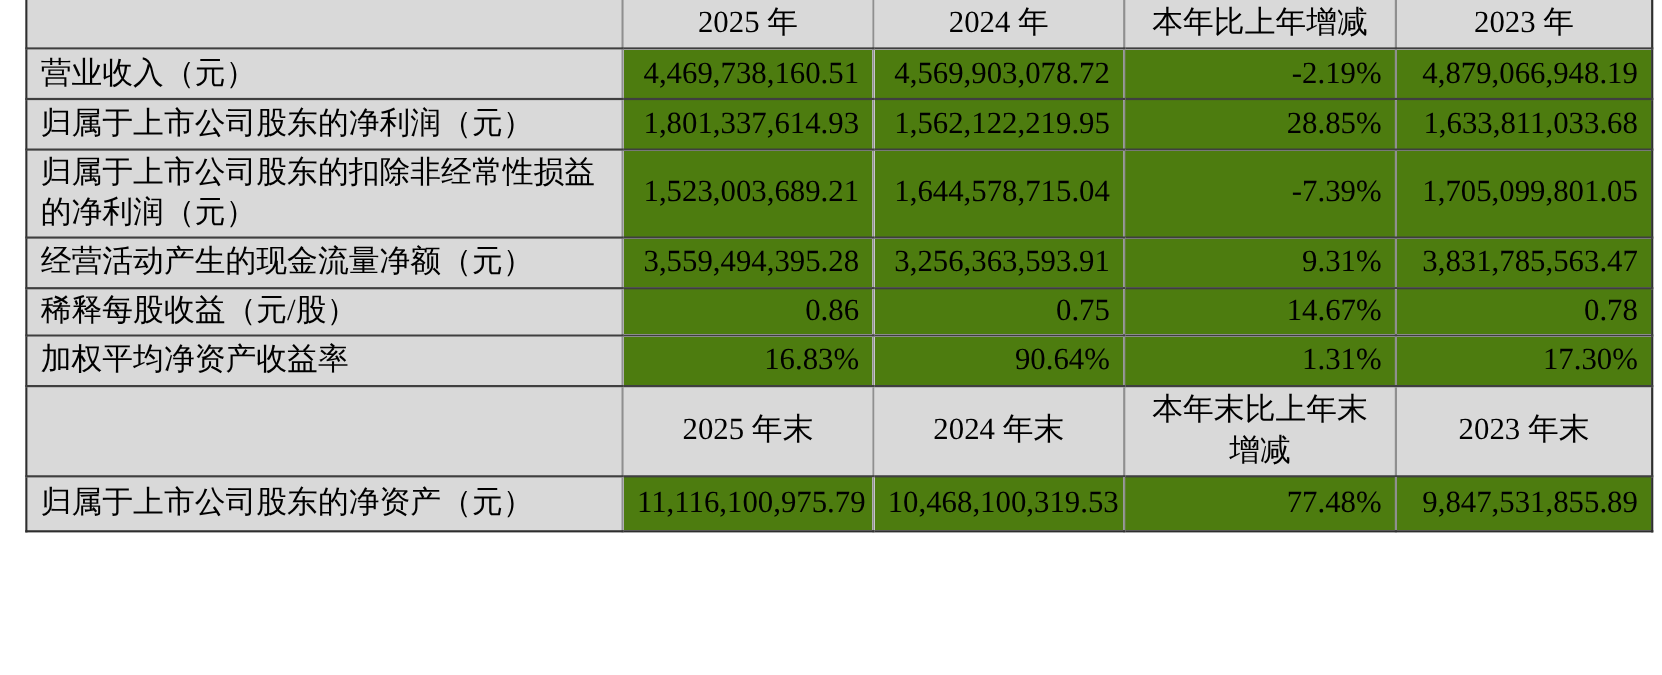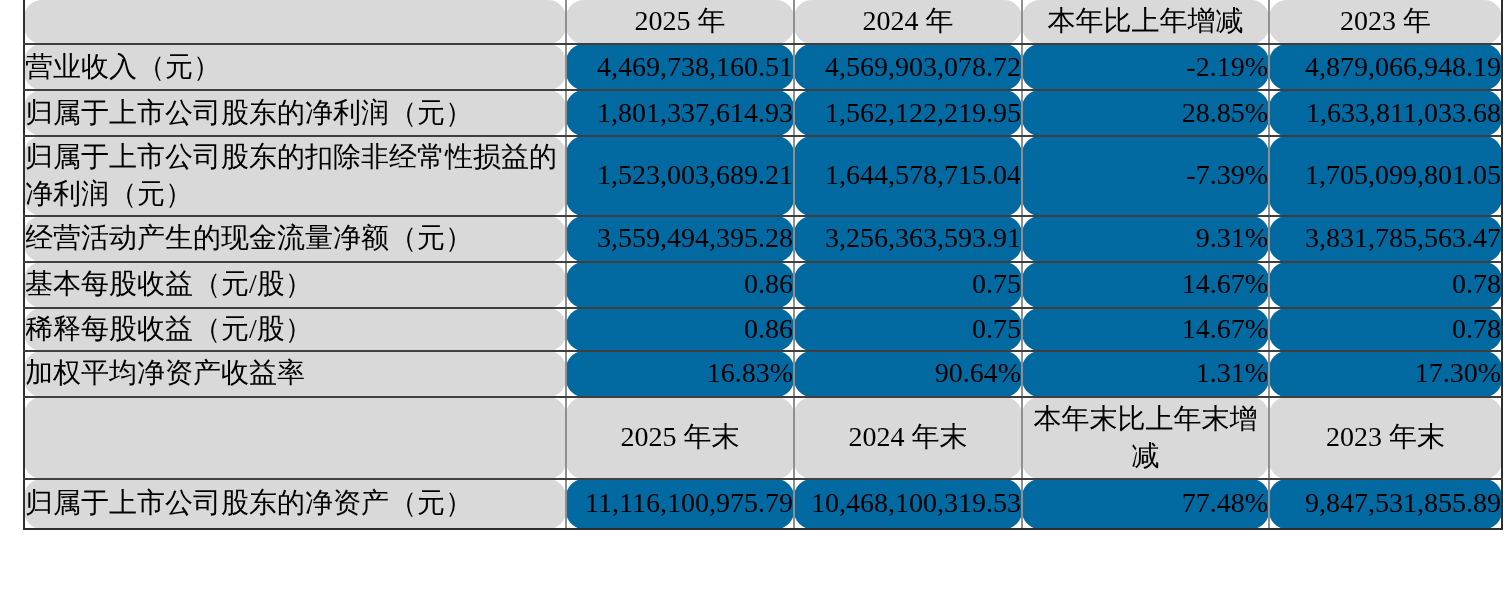"2025 年" table.fin td { border-radius: 18px -> none; padding: 2px 0 -> 2px 12px }
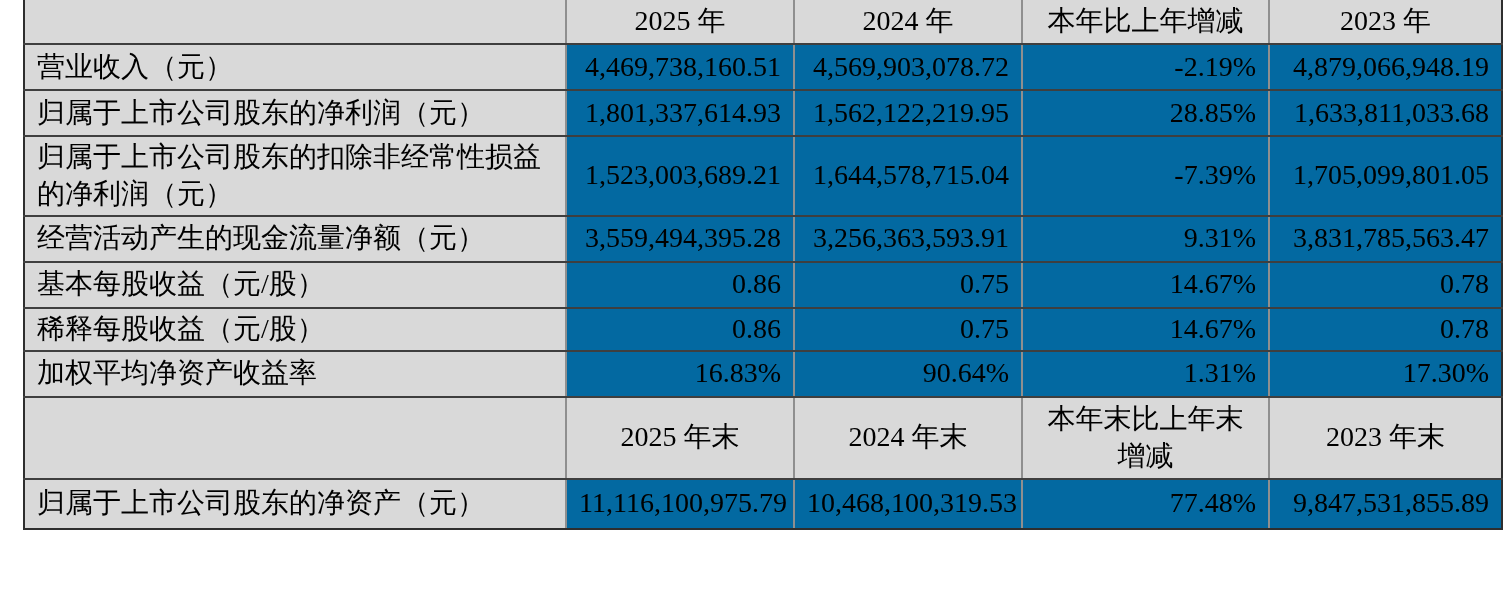"4,469,738,160.51" td.white { background: #0369a1 -> #4d7c0f }
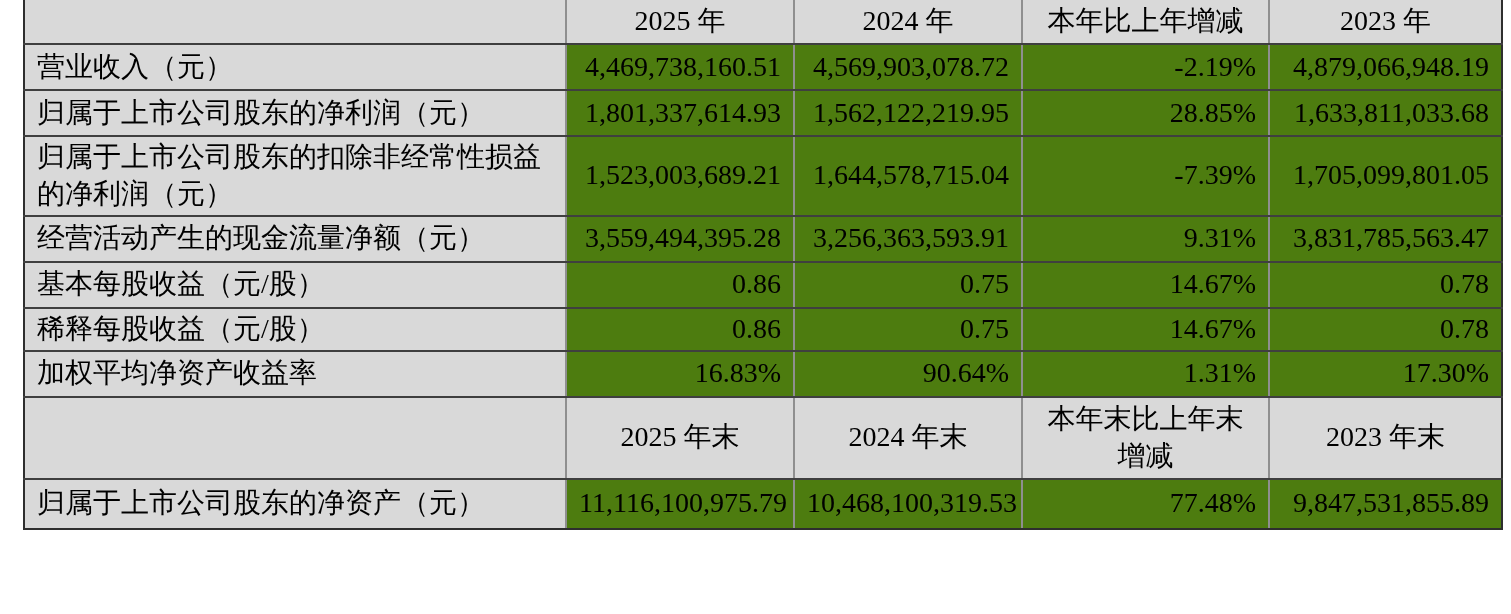"基本每股收益（元/股）" tr.r5 { html: <tr> <td>基本每股收益（元/股）</td> <td>0.86</td> <td>0.75</td> <td>14.67%</td> <td>0.78</td> </tr> -> none }
